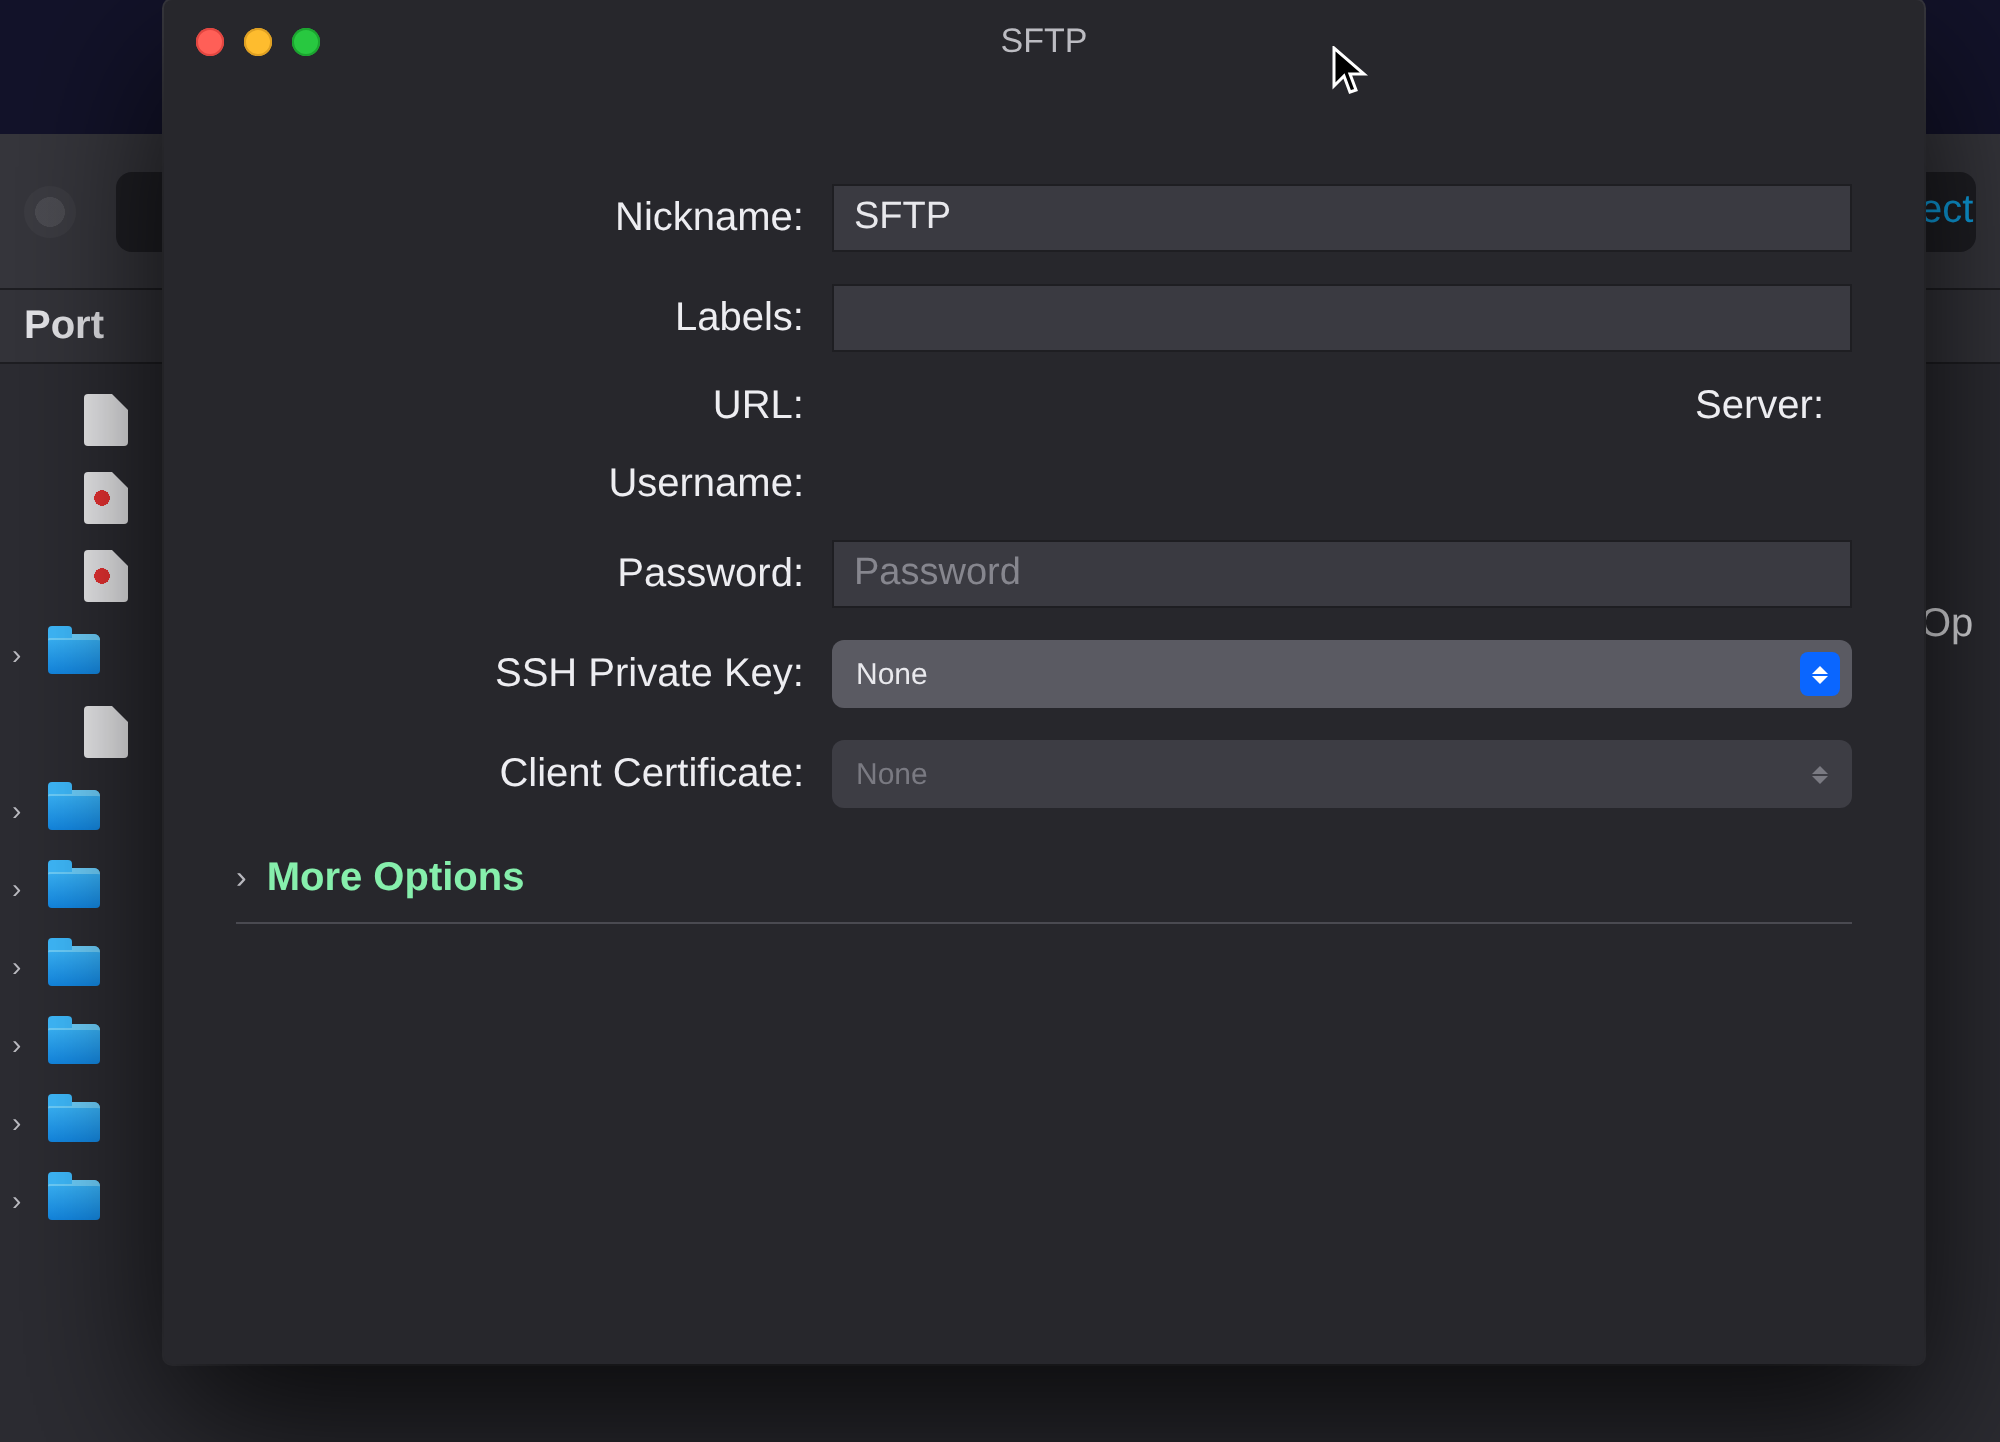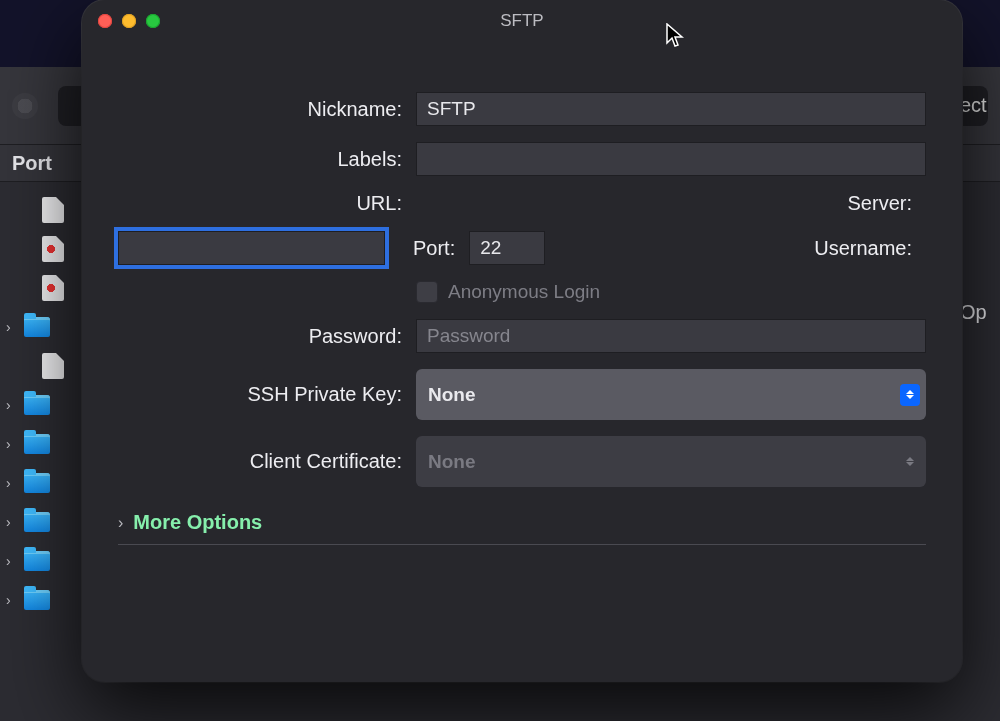"SFTP" .dialog { border-radius: 23px -> 4px }
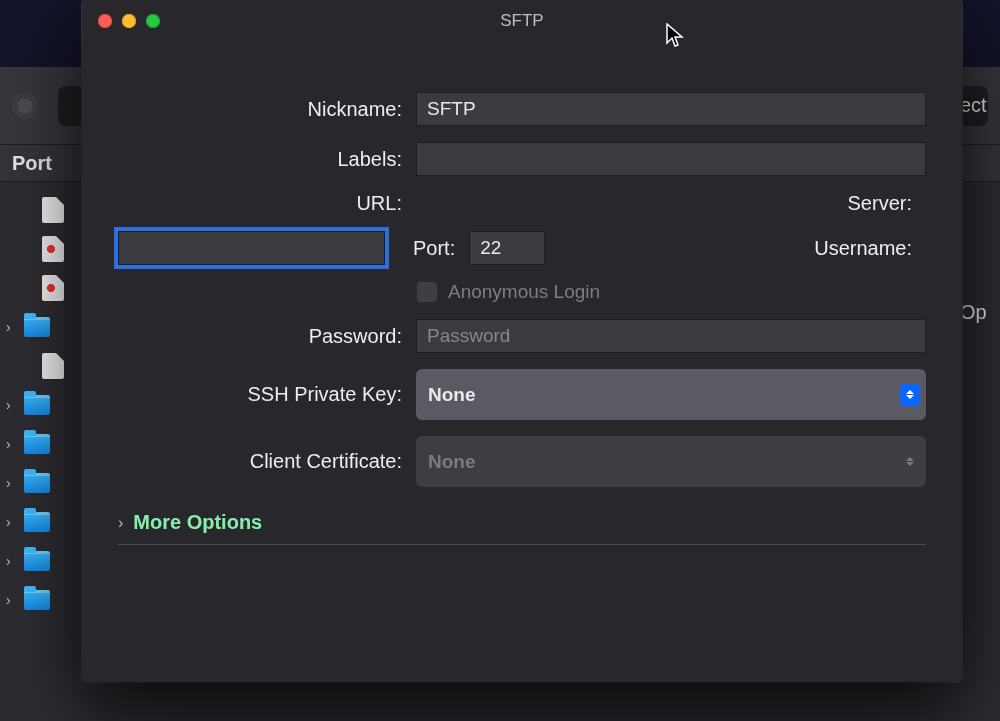"ect" .bg-connect-frag { color: #e5e5e5 -> #0ea5e9 }
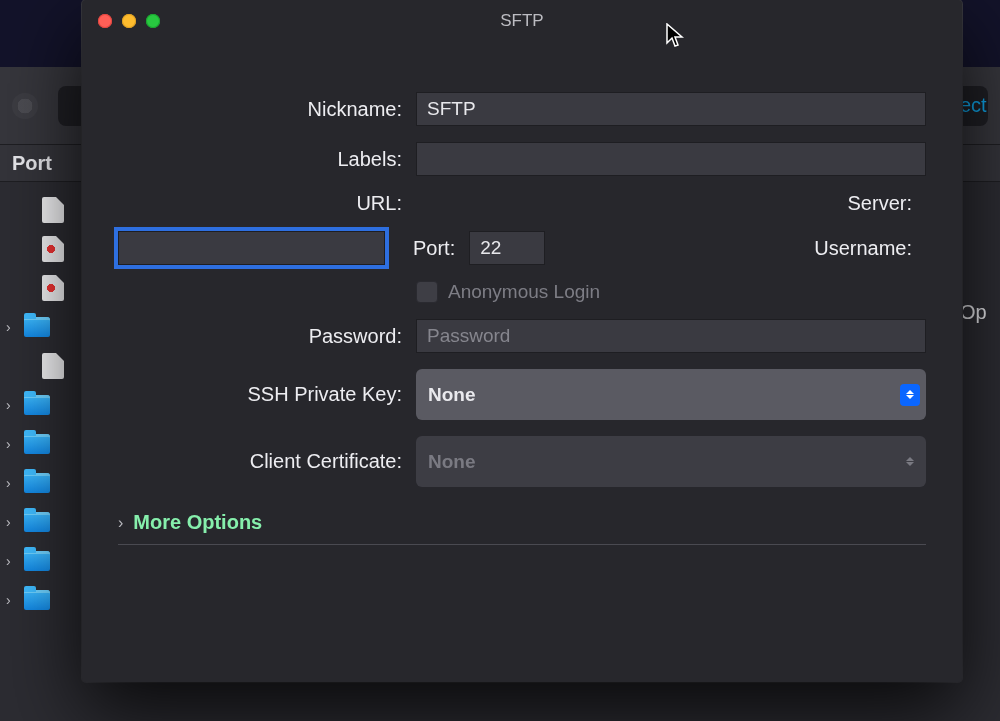"Port:" div.value-cell { html: <div> <input> <span></span> <span>Port:</span> <input> </div> -> none }
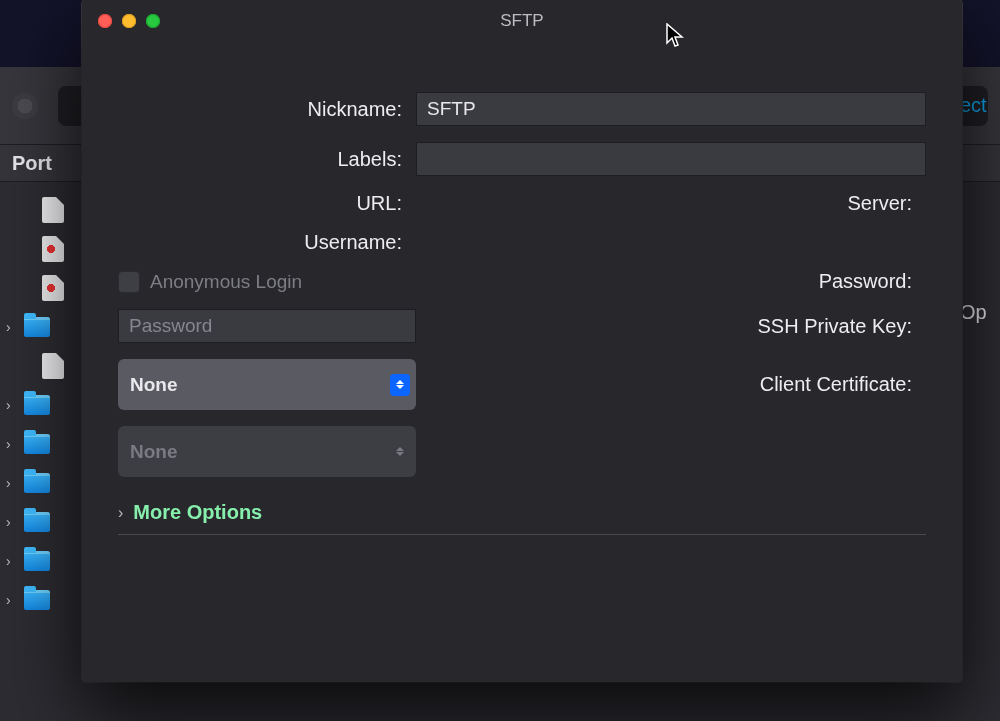"Anonymous Login" div.value-cell { html: <div> <span></span> <span>Anonymous Login</span> </div> -> none }
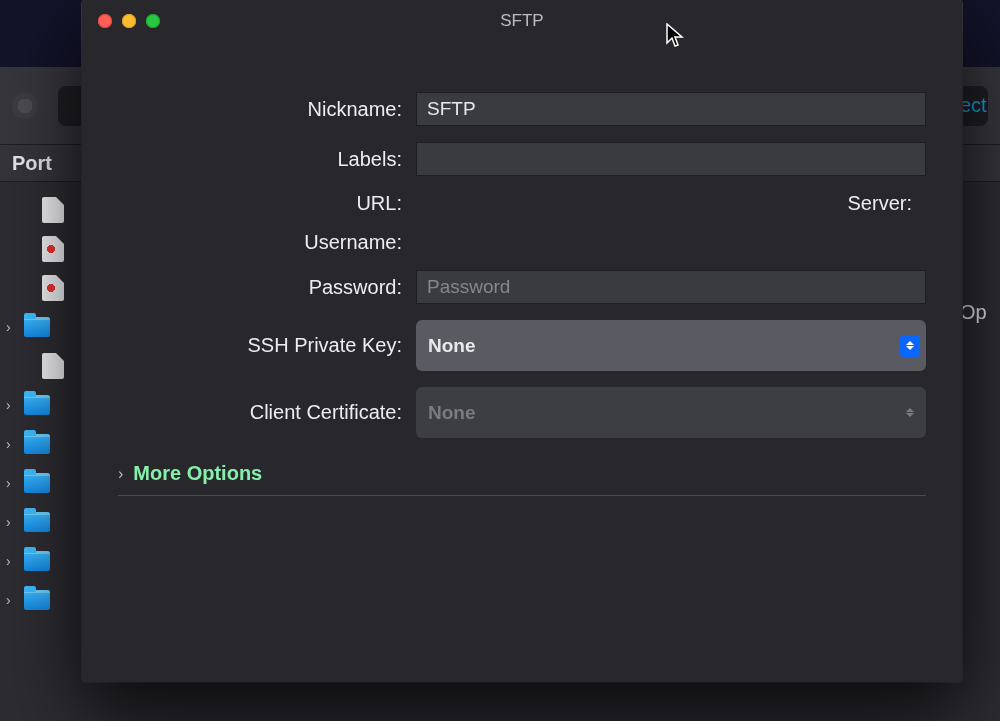"None" .select { font-size: 19px -> 15px; font-weight: bold -> none; height: 51px -> 34px }
